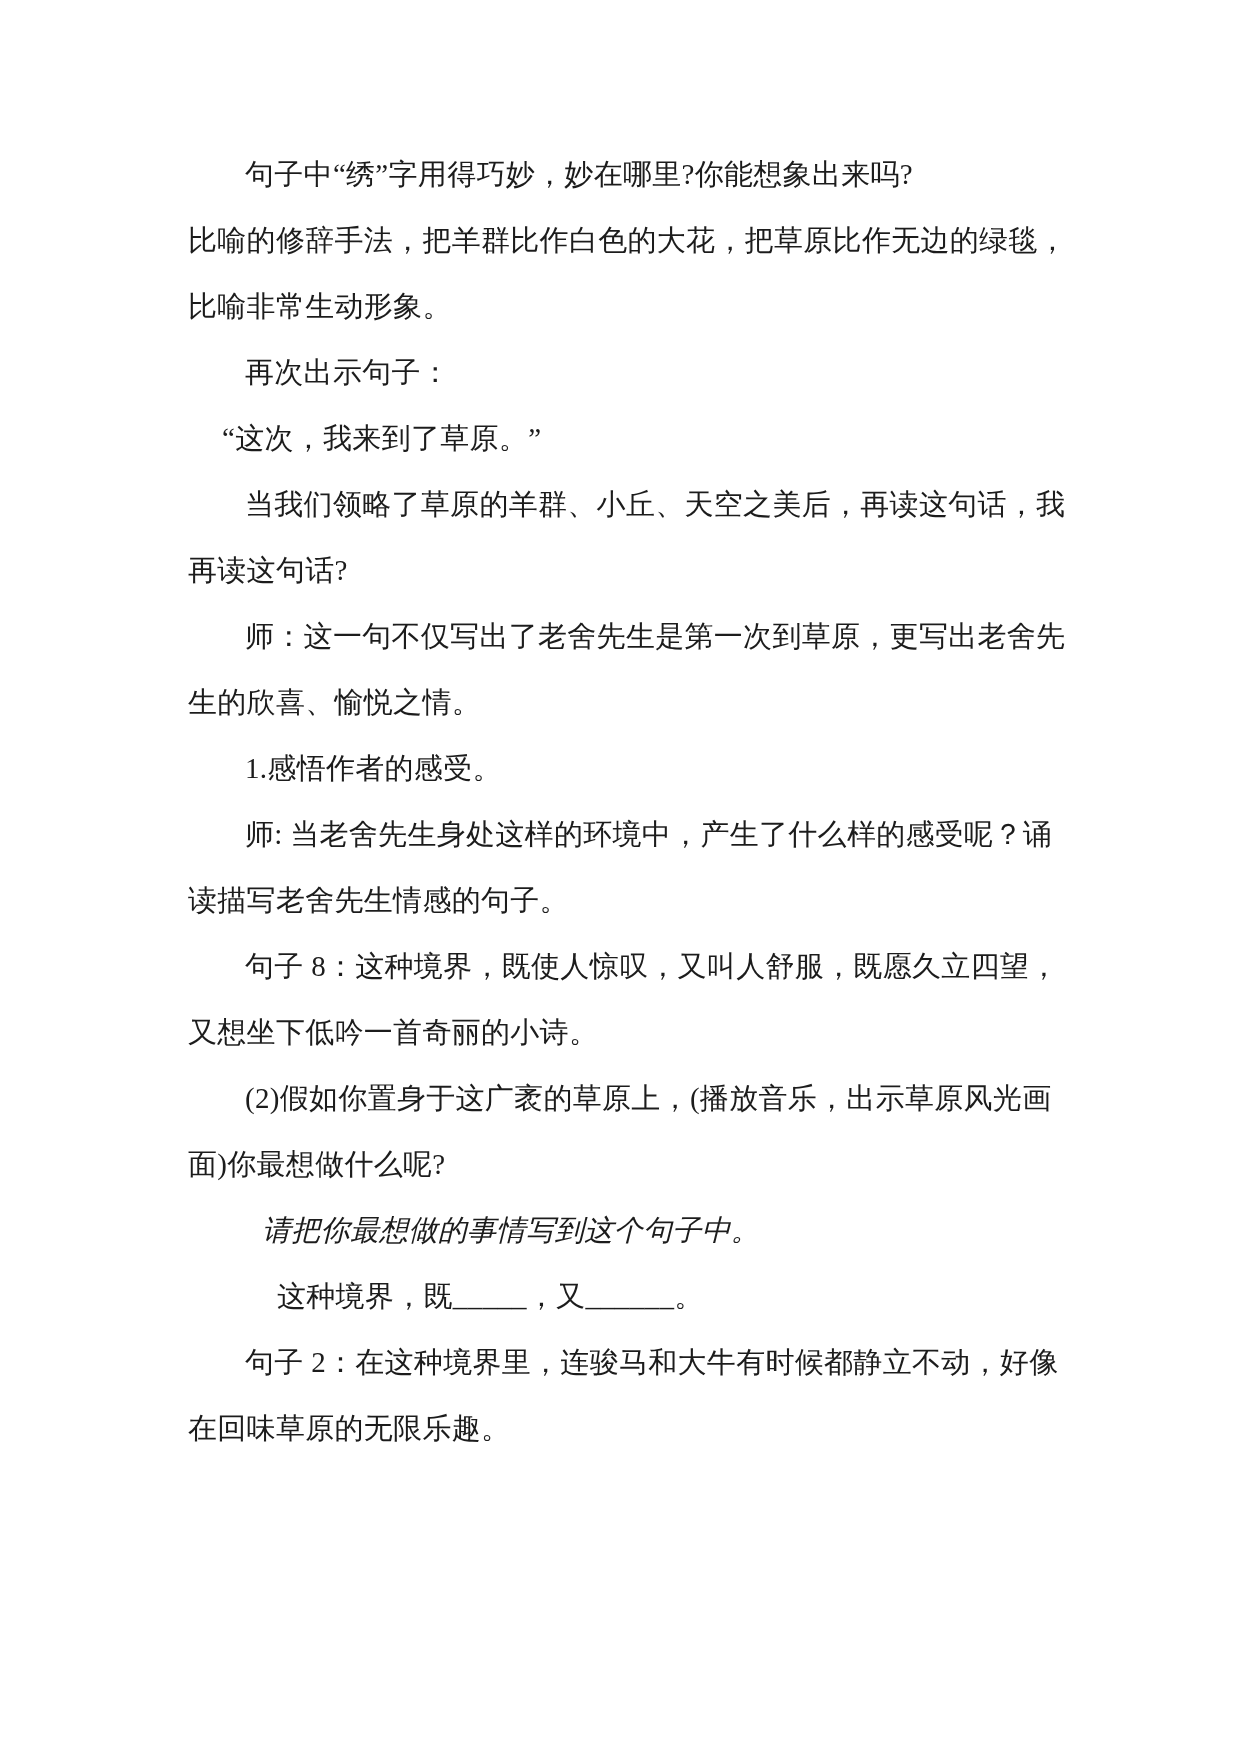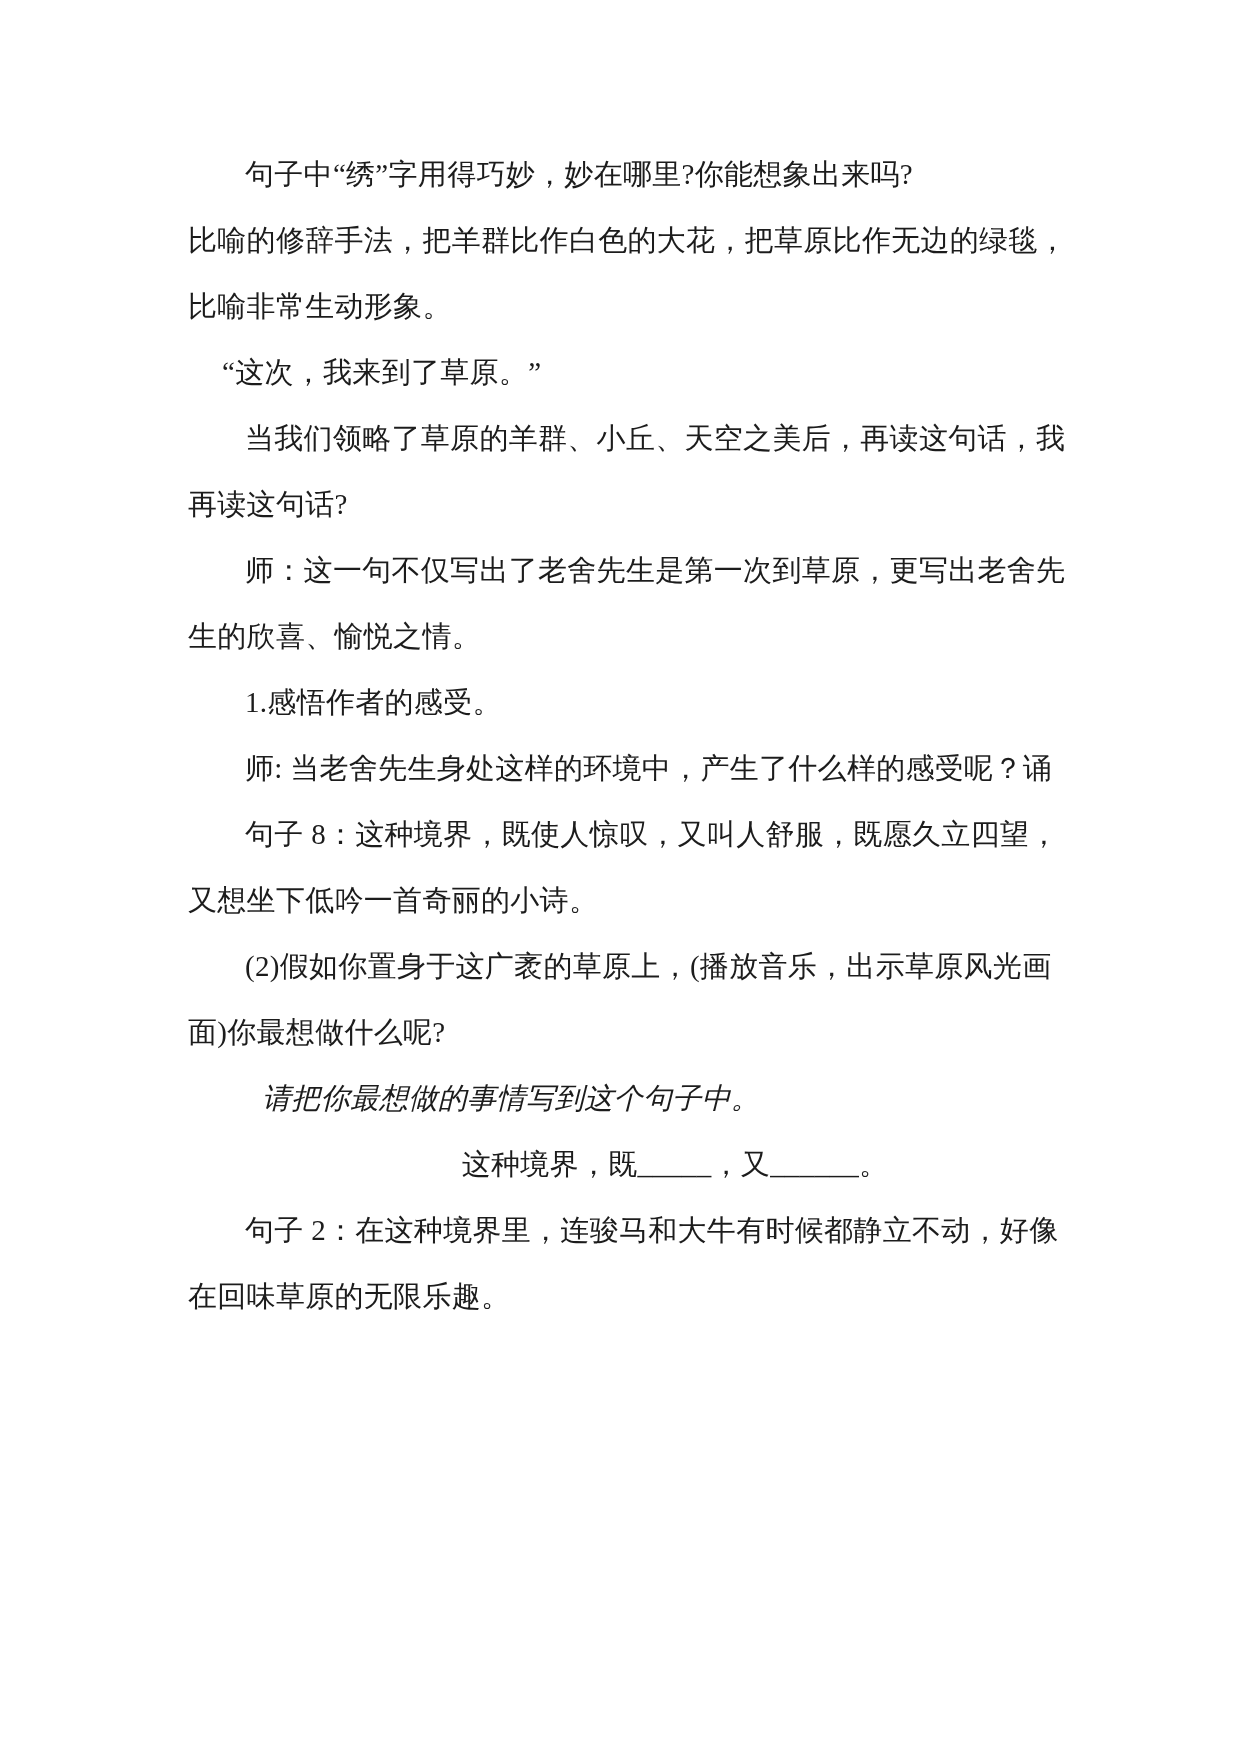"再次出示句子：" div.text-line { html: none -> <div>再次出示句子：</div> }
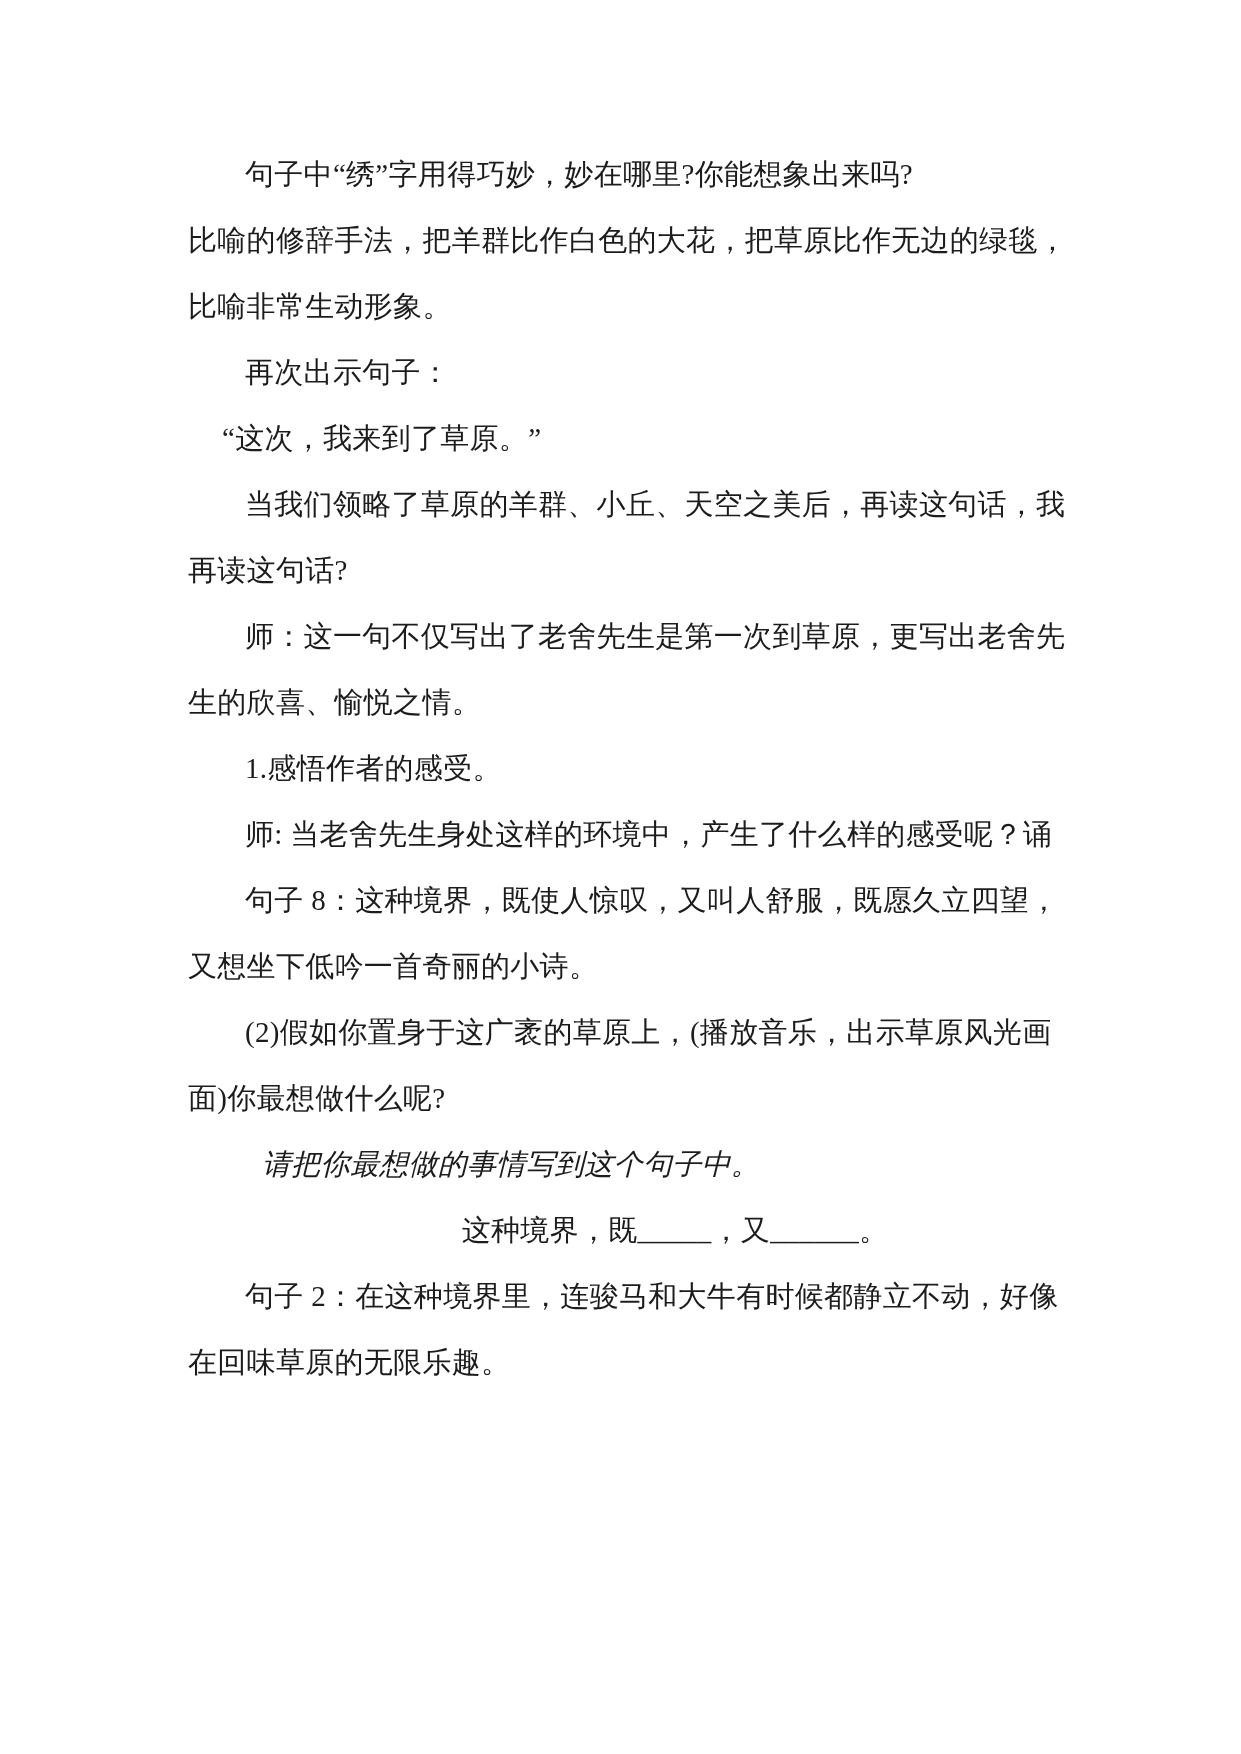"读描写老舍先生情感的句子。" div.text-line { html: none -> <div>读描写老舍先生情感的句子。</div> }
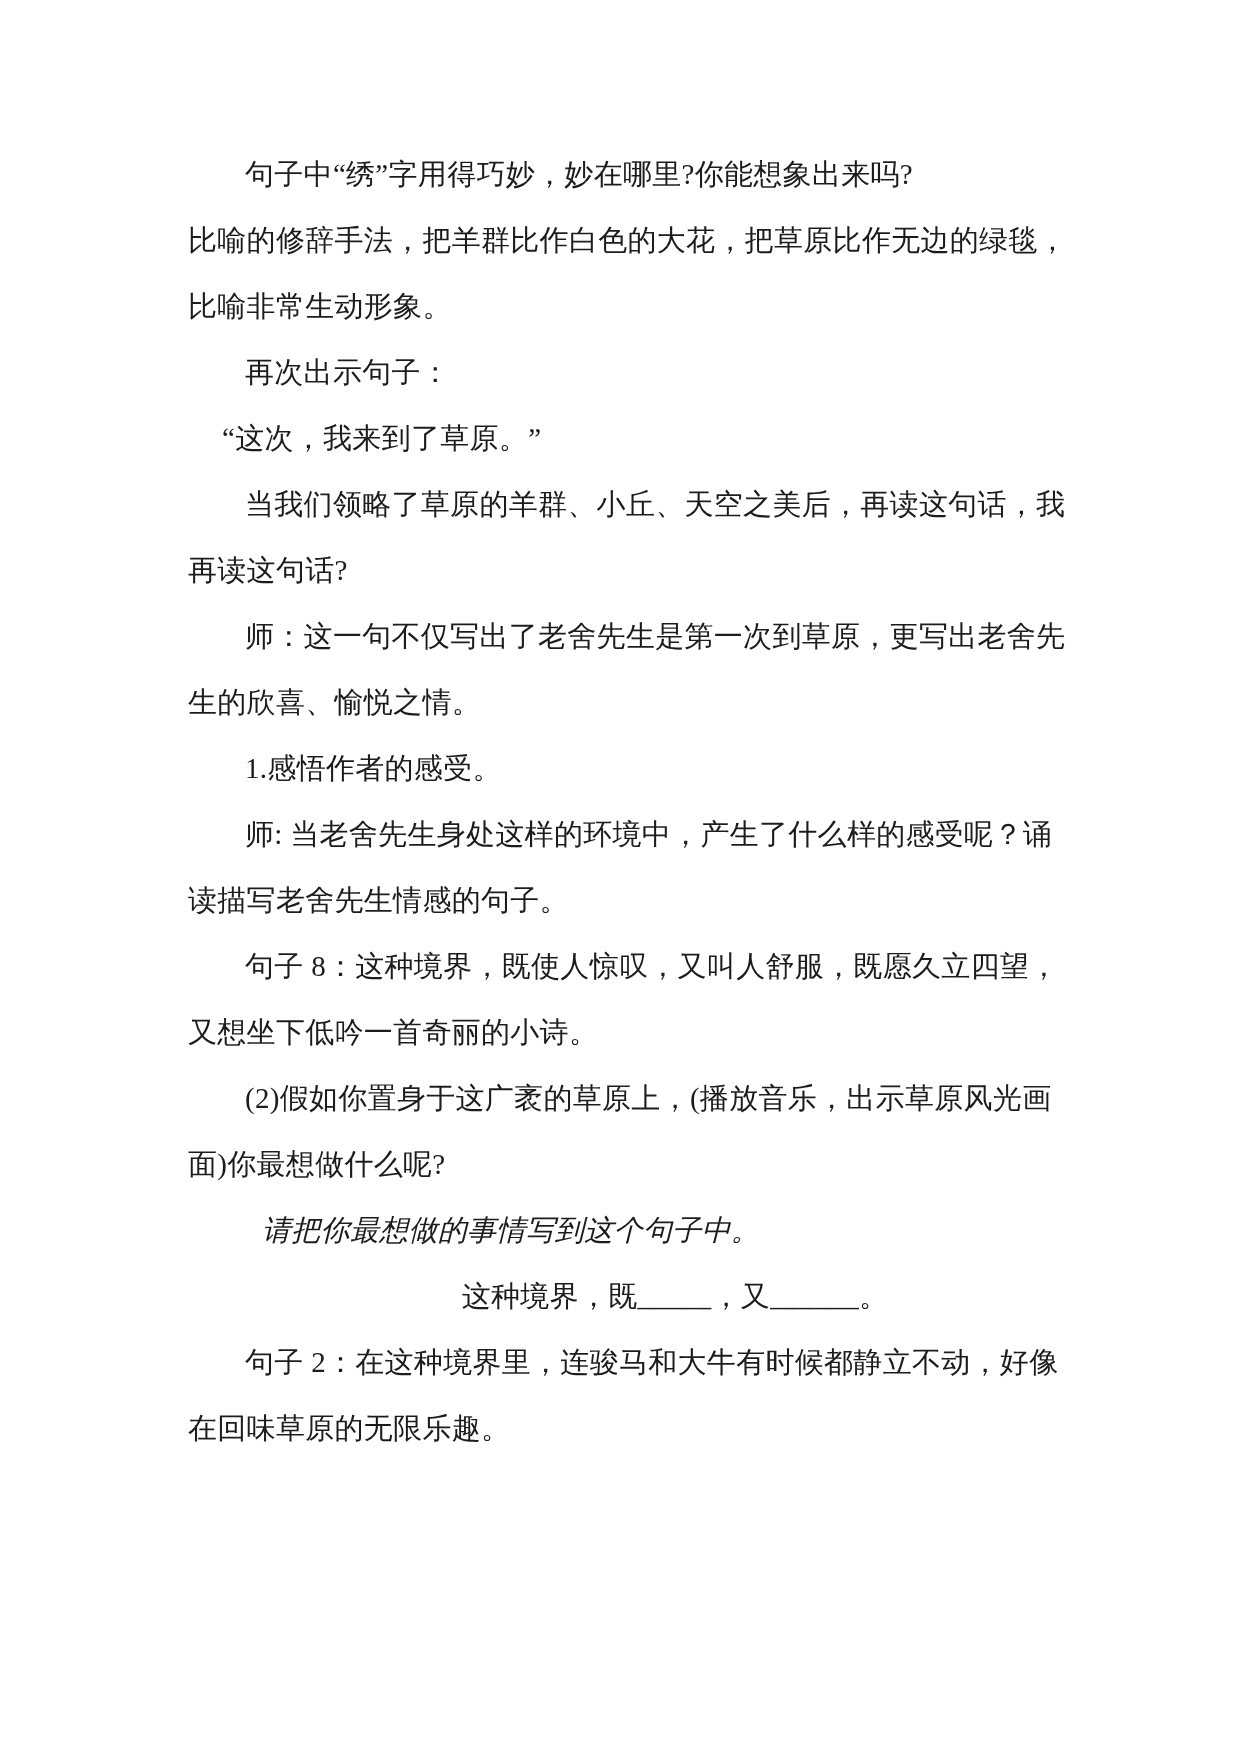"这种境界，既_____，又______。" .i3 { text-align: center -> none }
